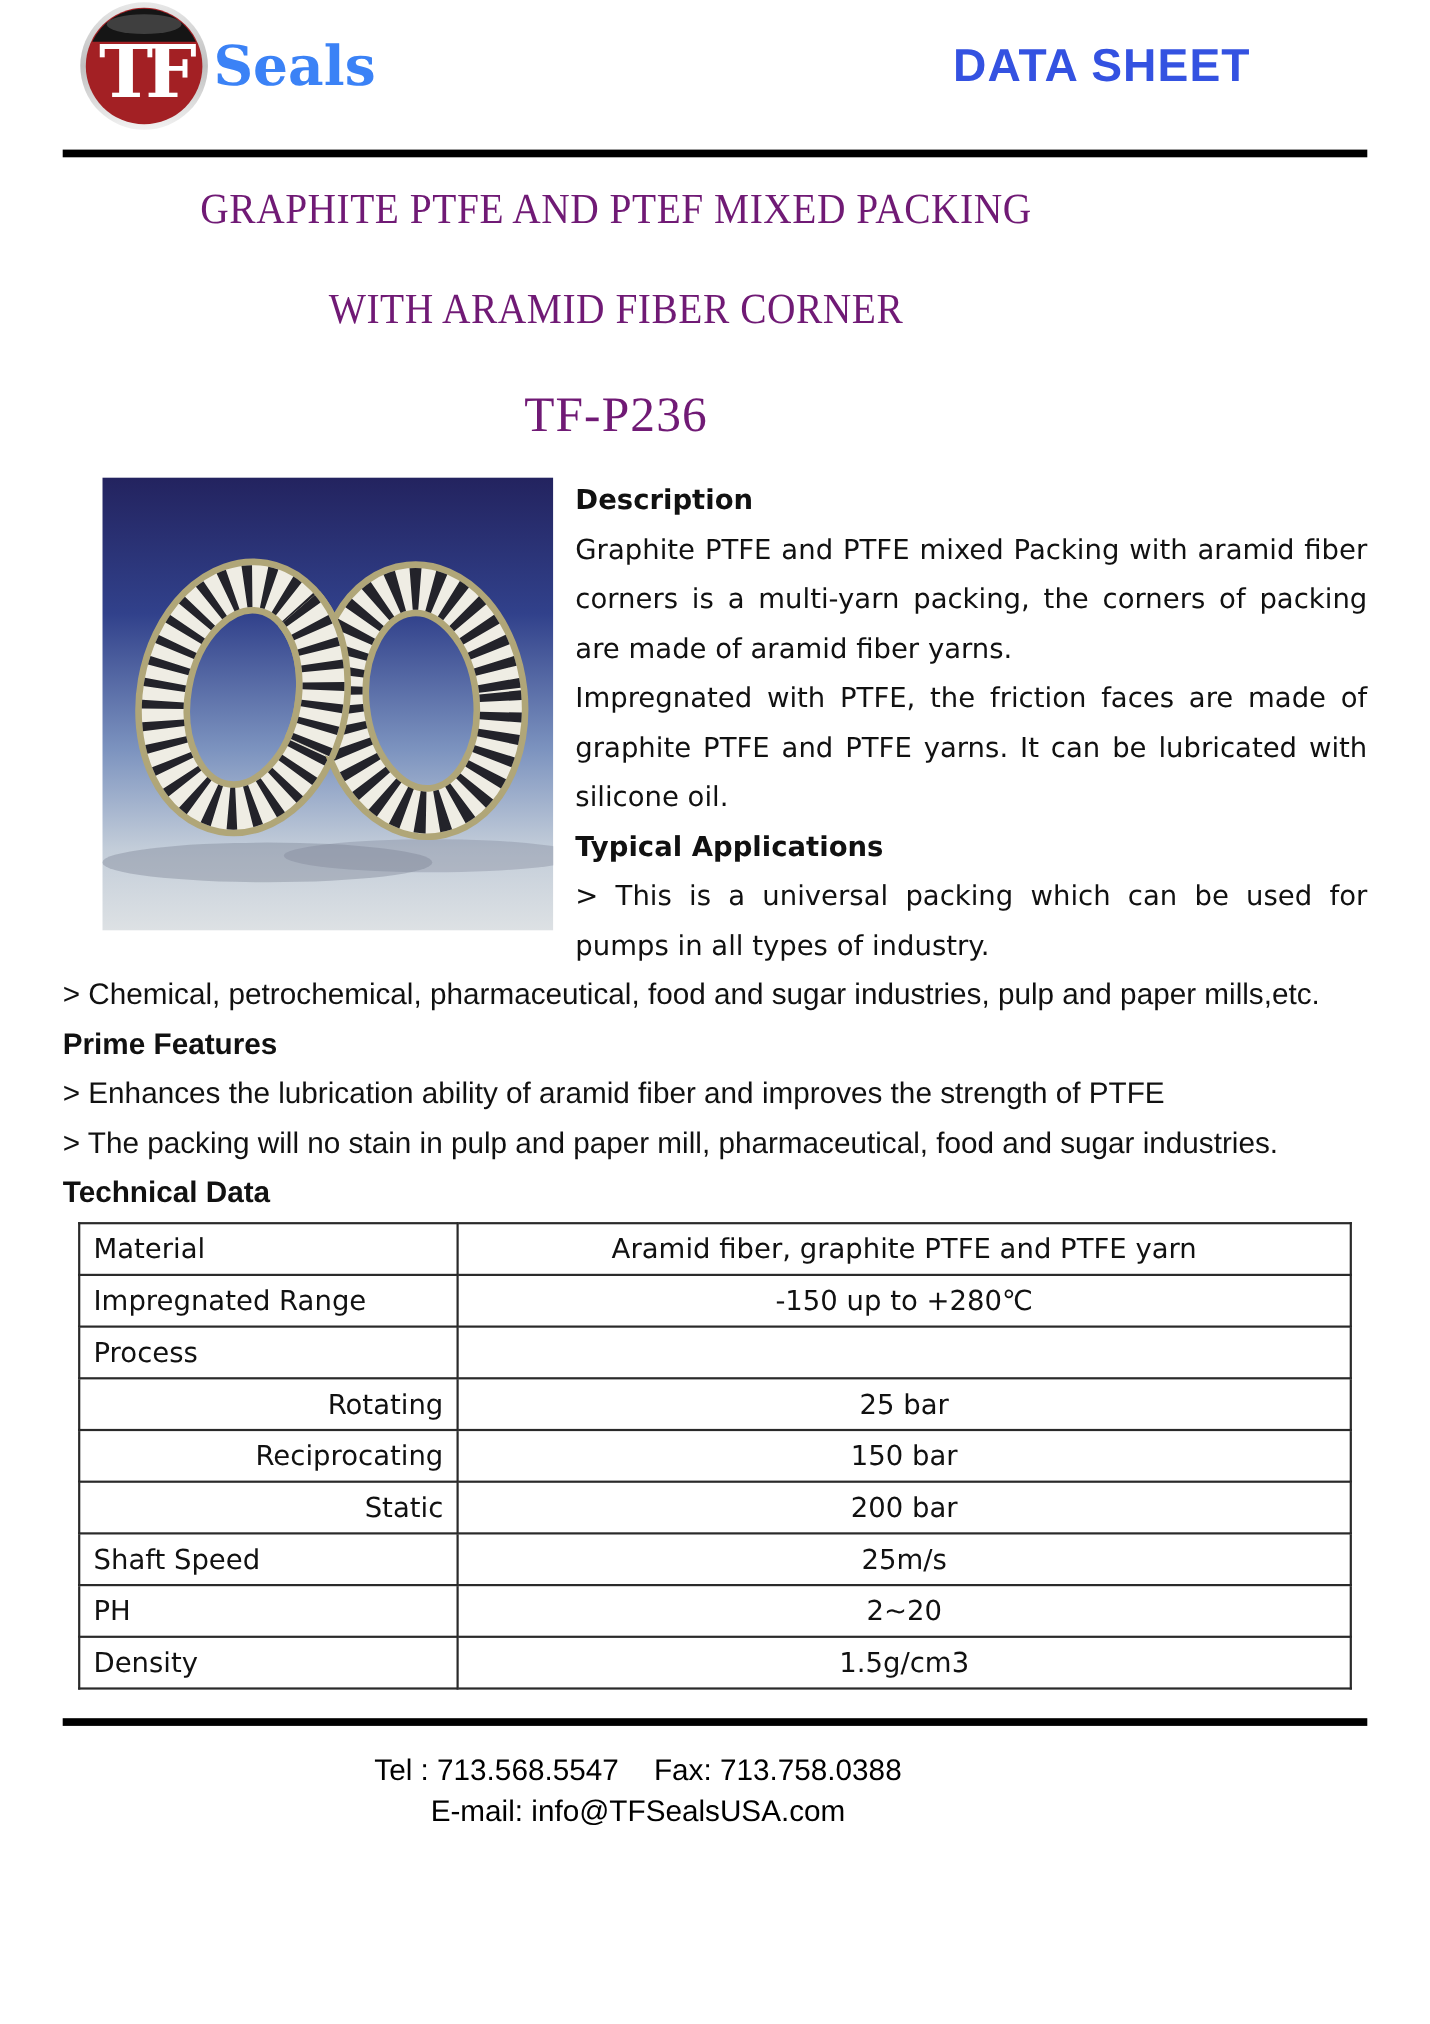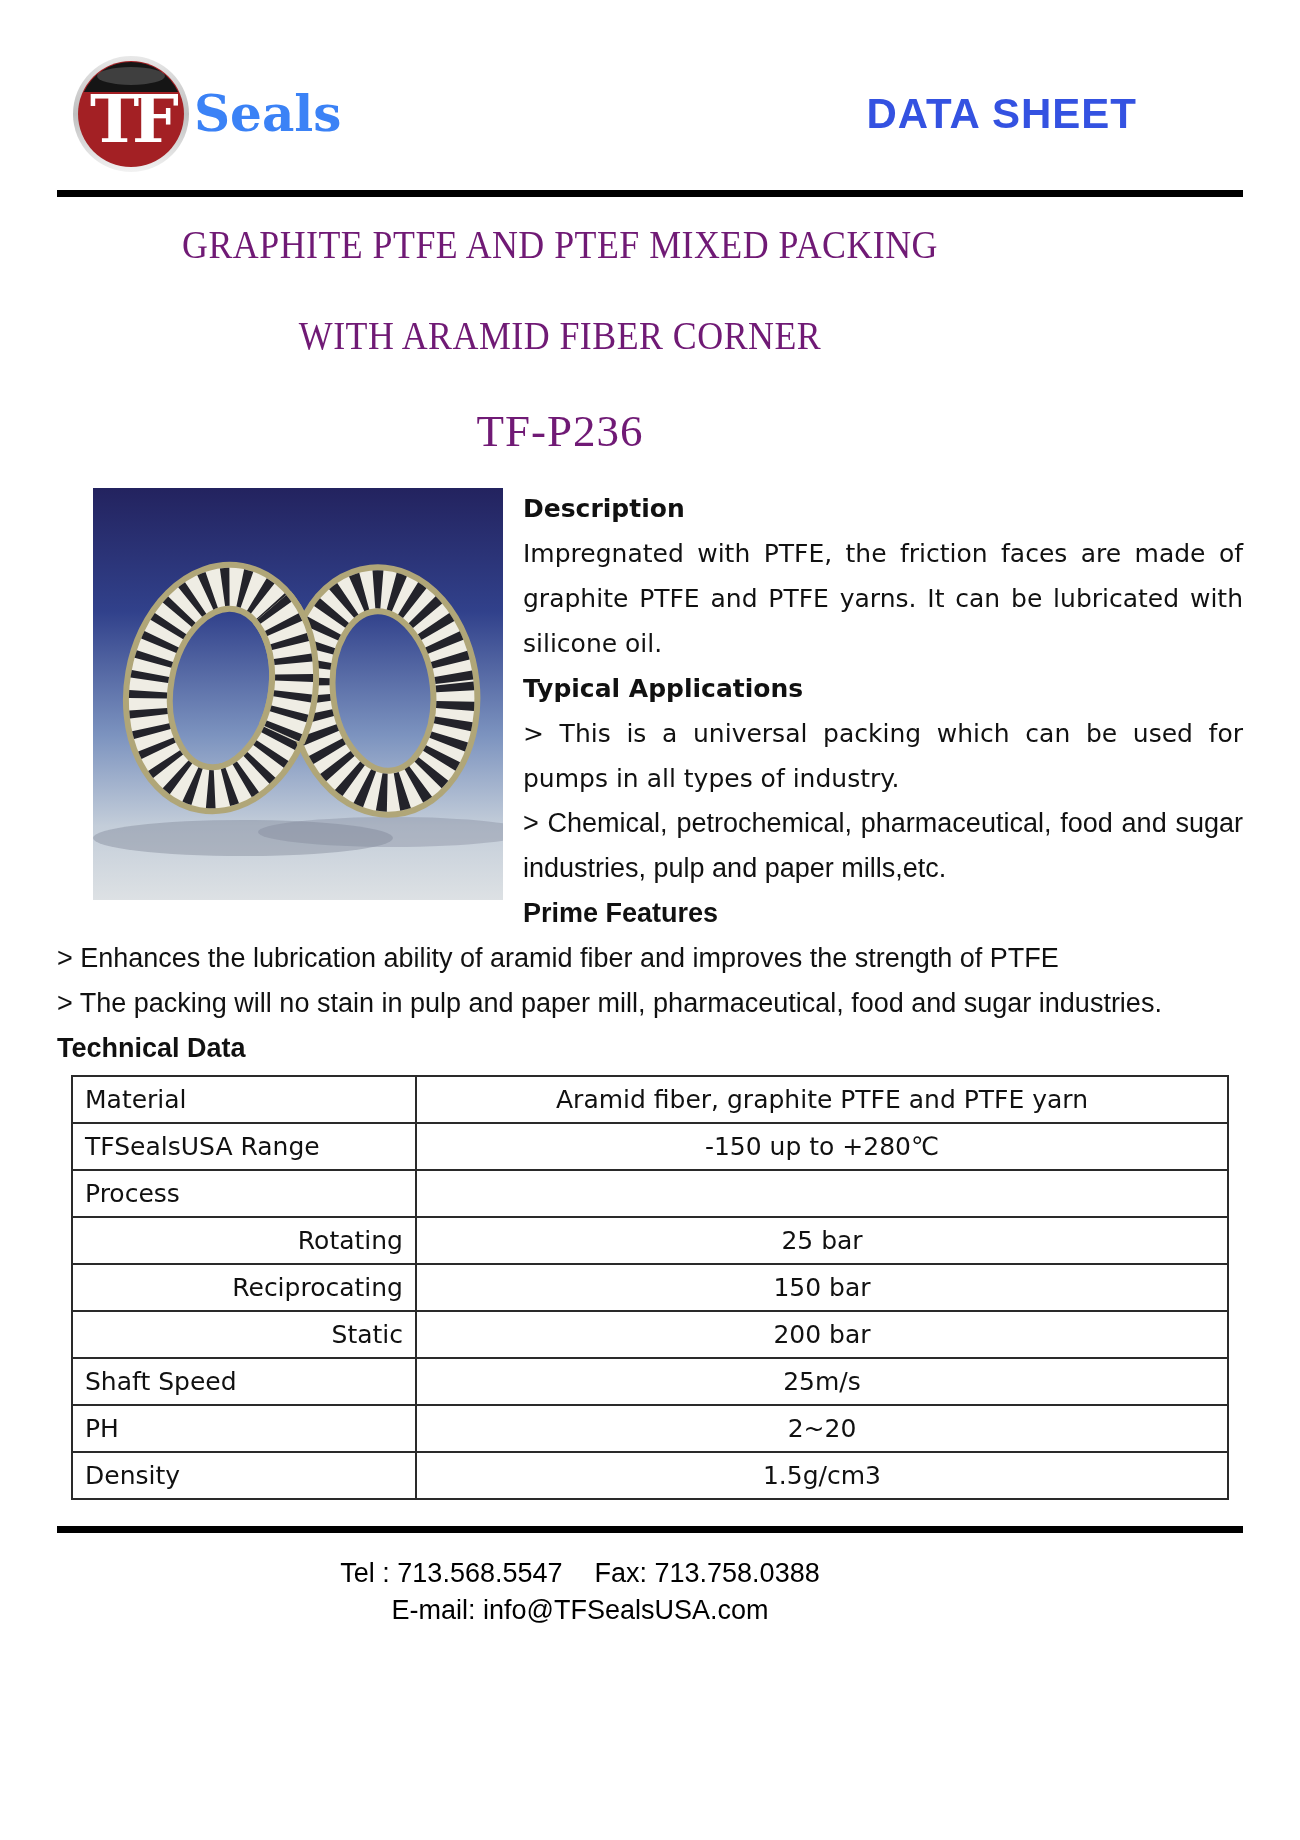"TF" .header { padding-top: 54px -> none }
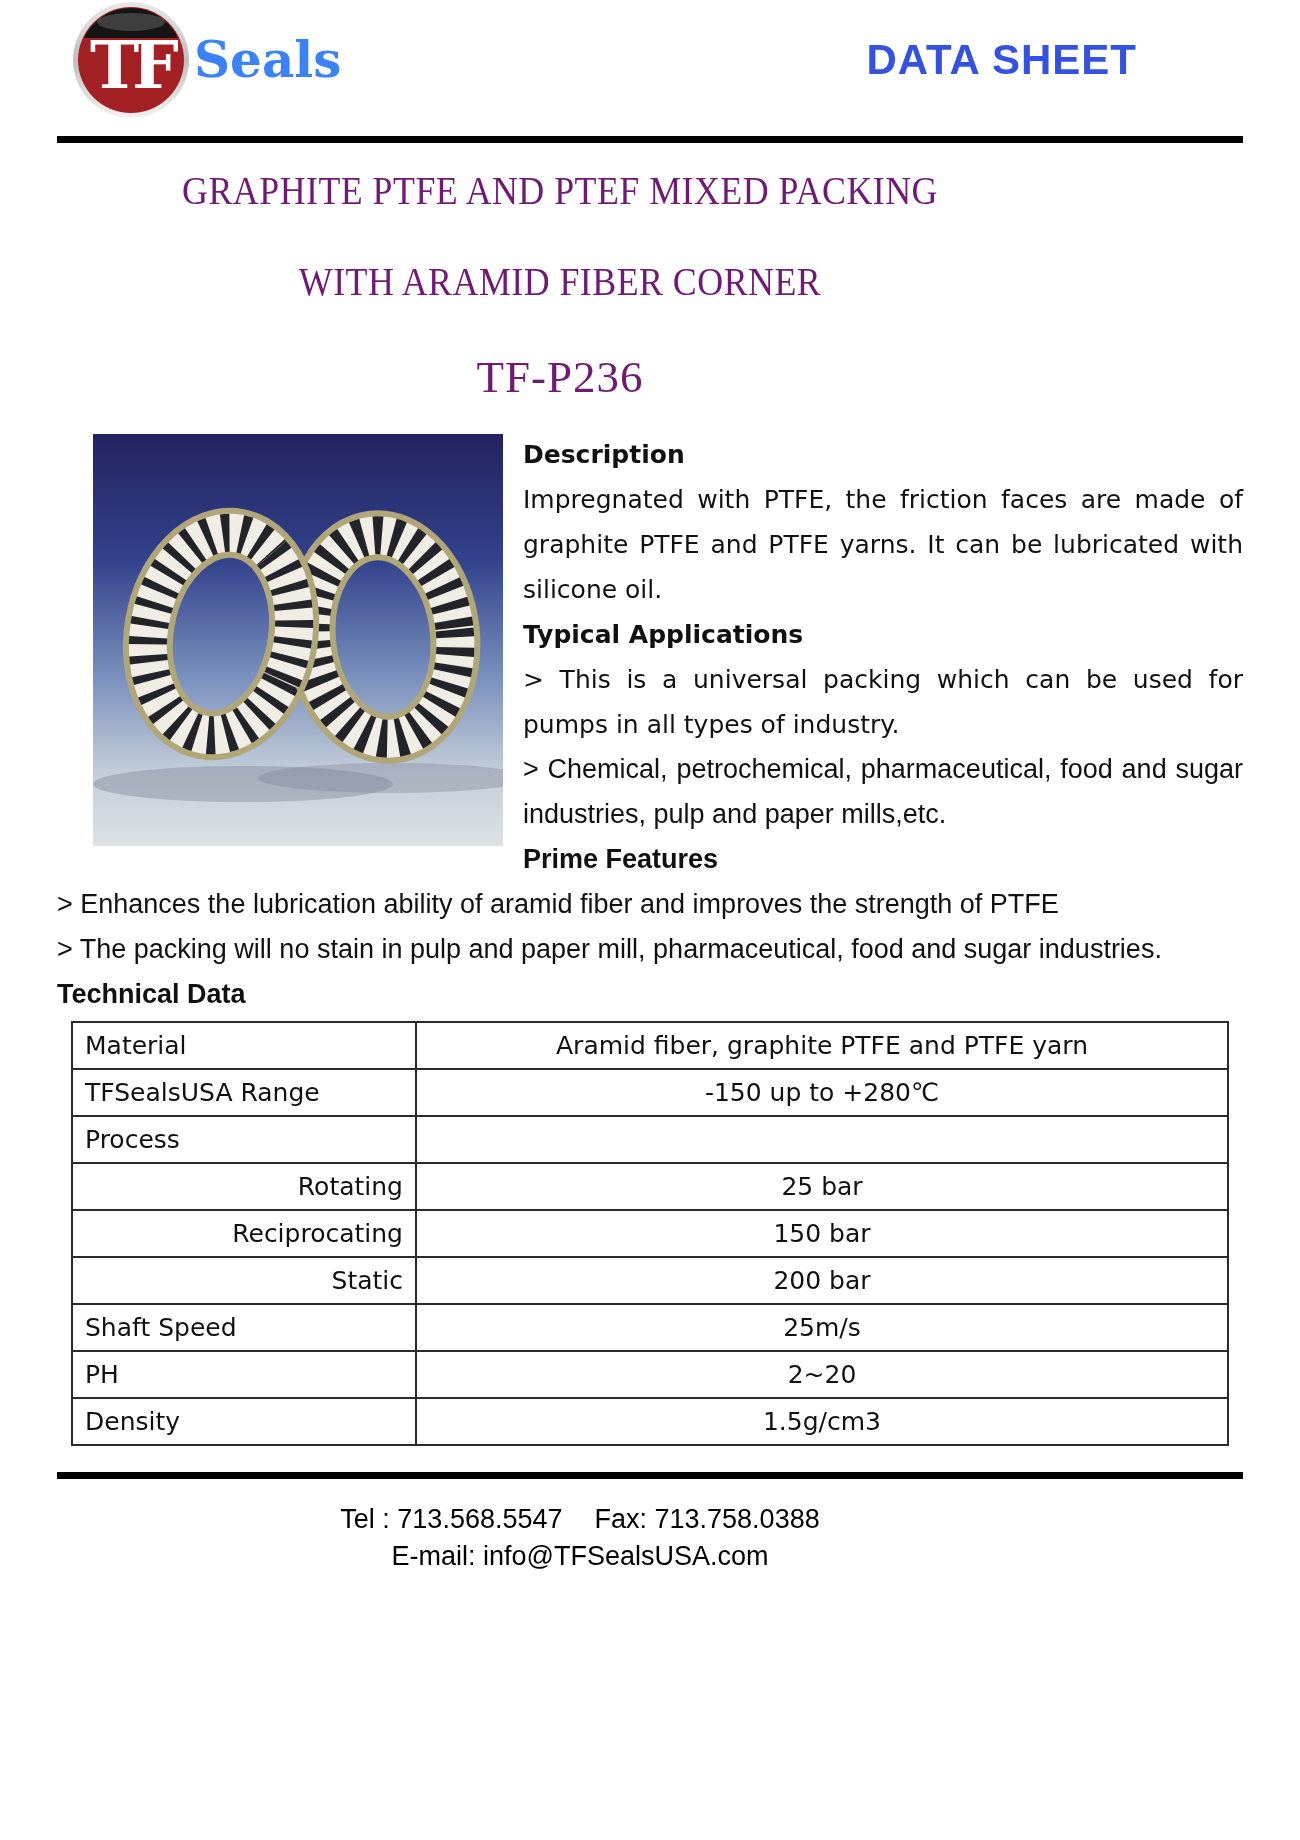"Graphite PTFE and PTFE mixed" p.just { html: none -> <p>Graphite PTFE and PTFE mixed Packing with aramid fiber corners is a multi-yarn packing, the corners of packing are made of aramid fiber yarns.</p> }
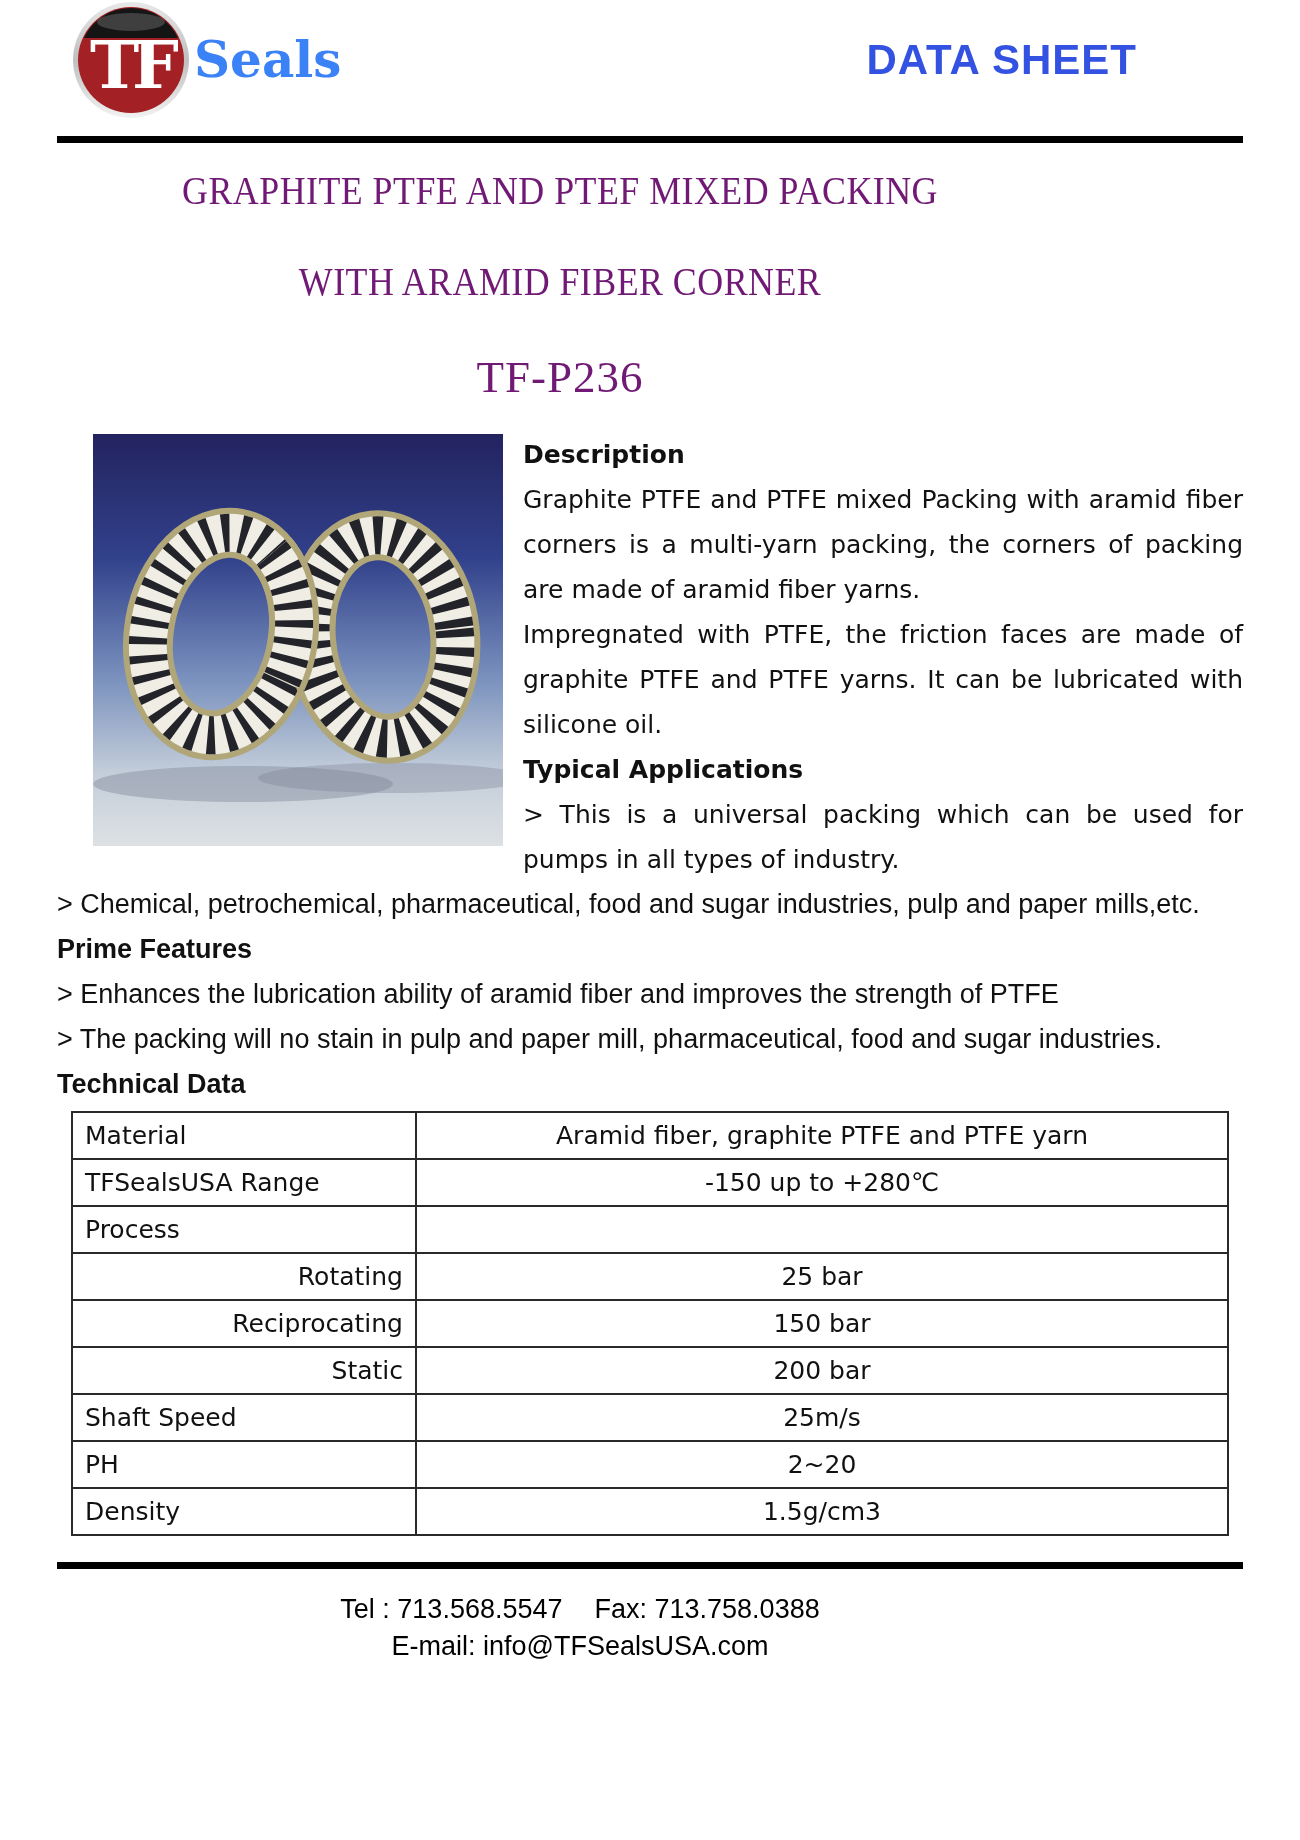"TFSealsUSA Range" td.lbl { text: TFSealsUSA -> Impregnated }
